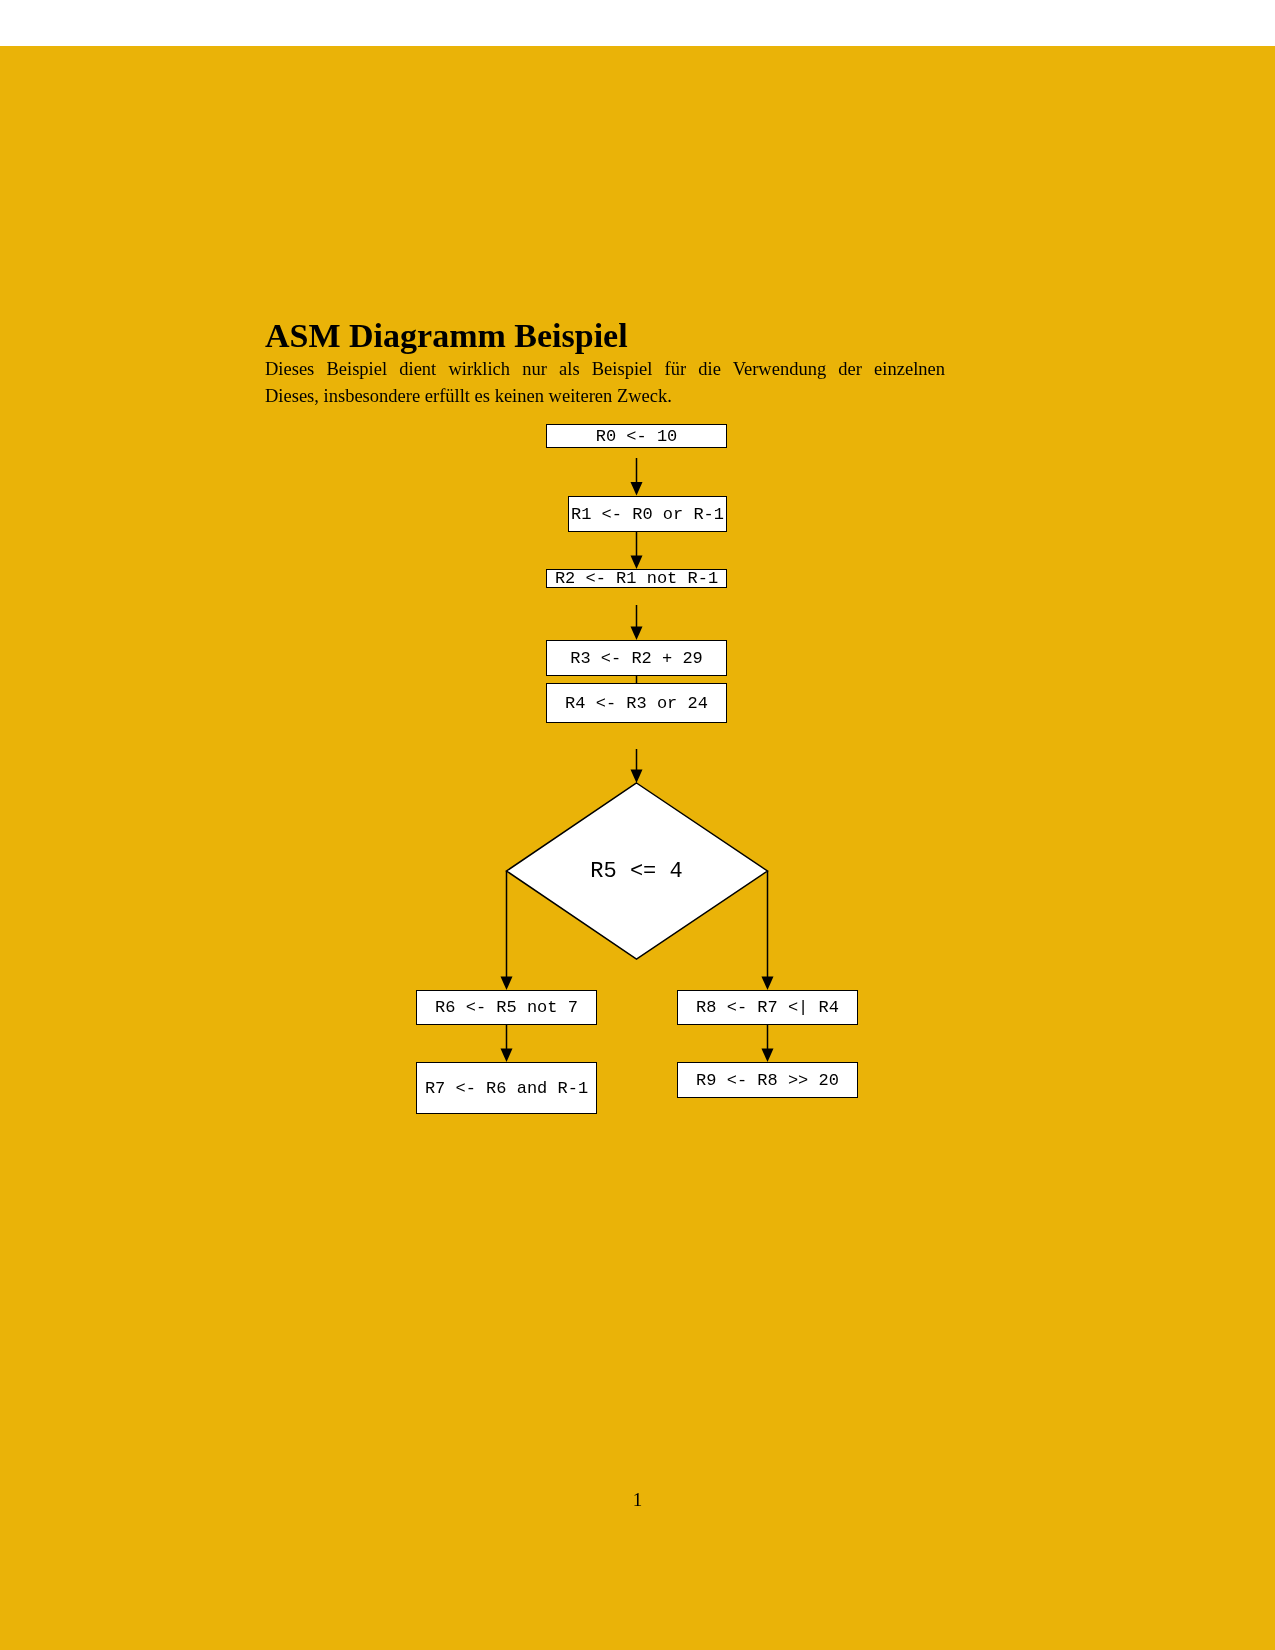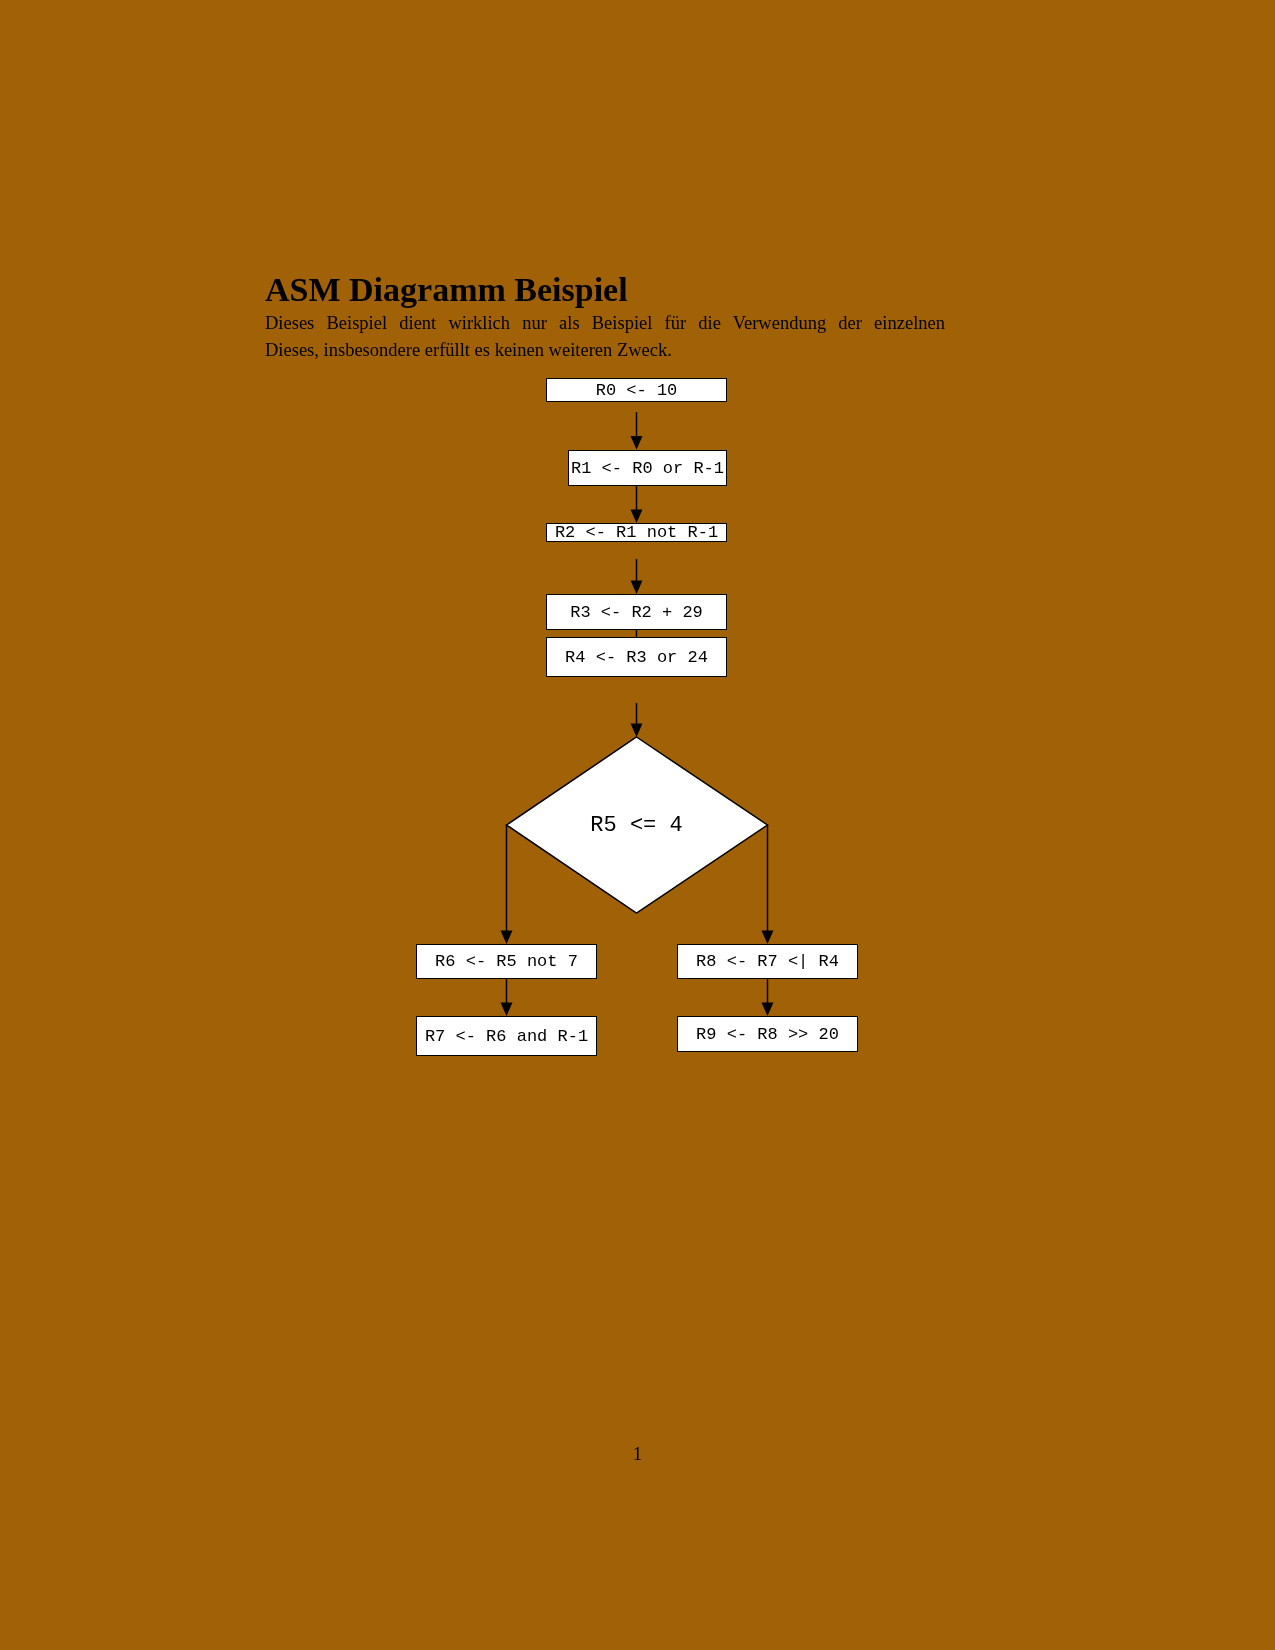"ASM Diagramm Beispiel" .page { background: #a16207 -> #eab308; margin-top: none -> 46px }
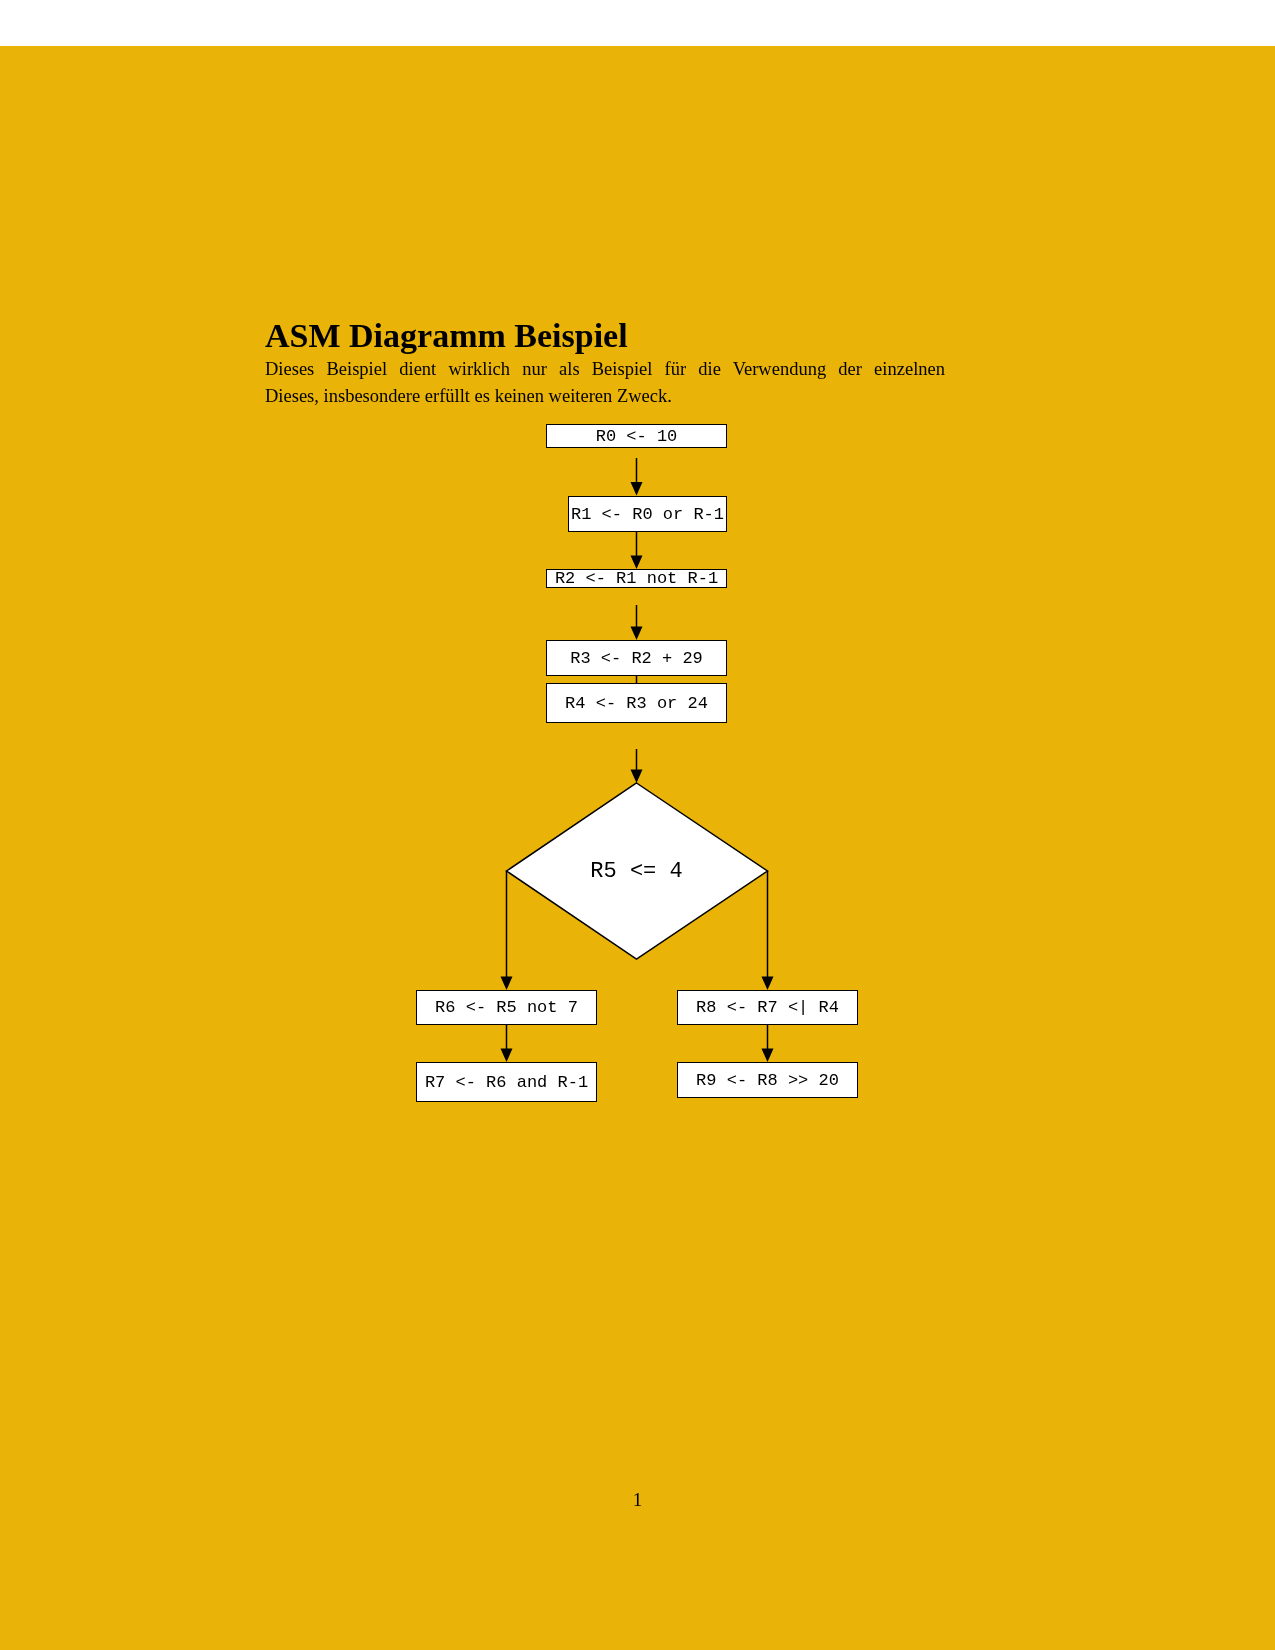"R7 <- R6 and R-1" .n7 { height: 40px -> 52px }
